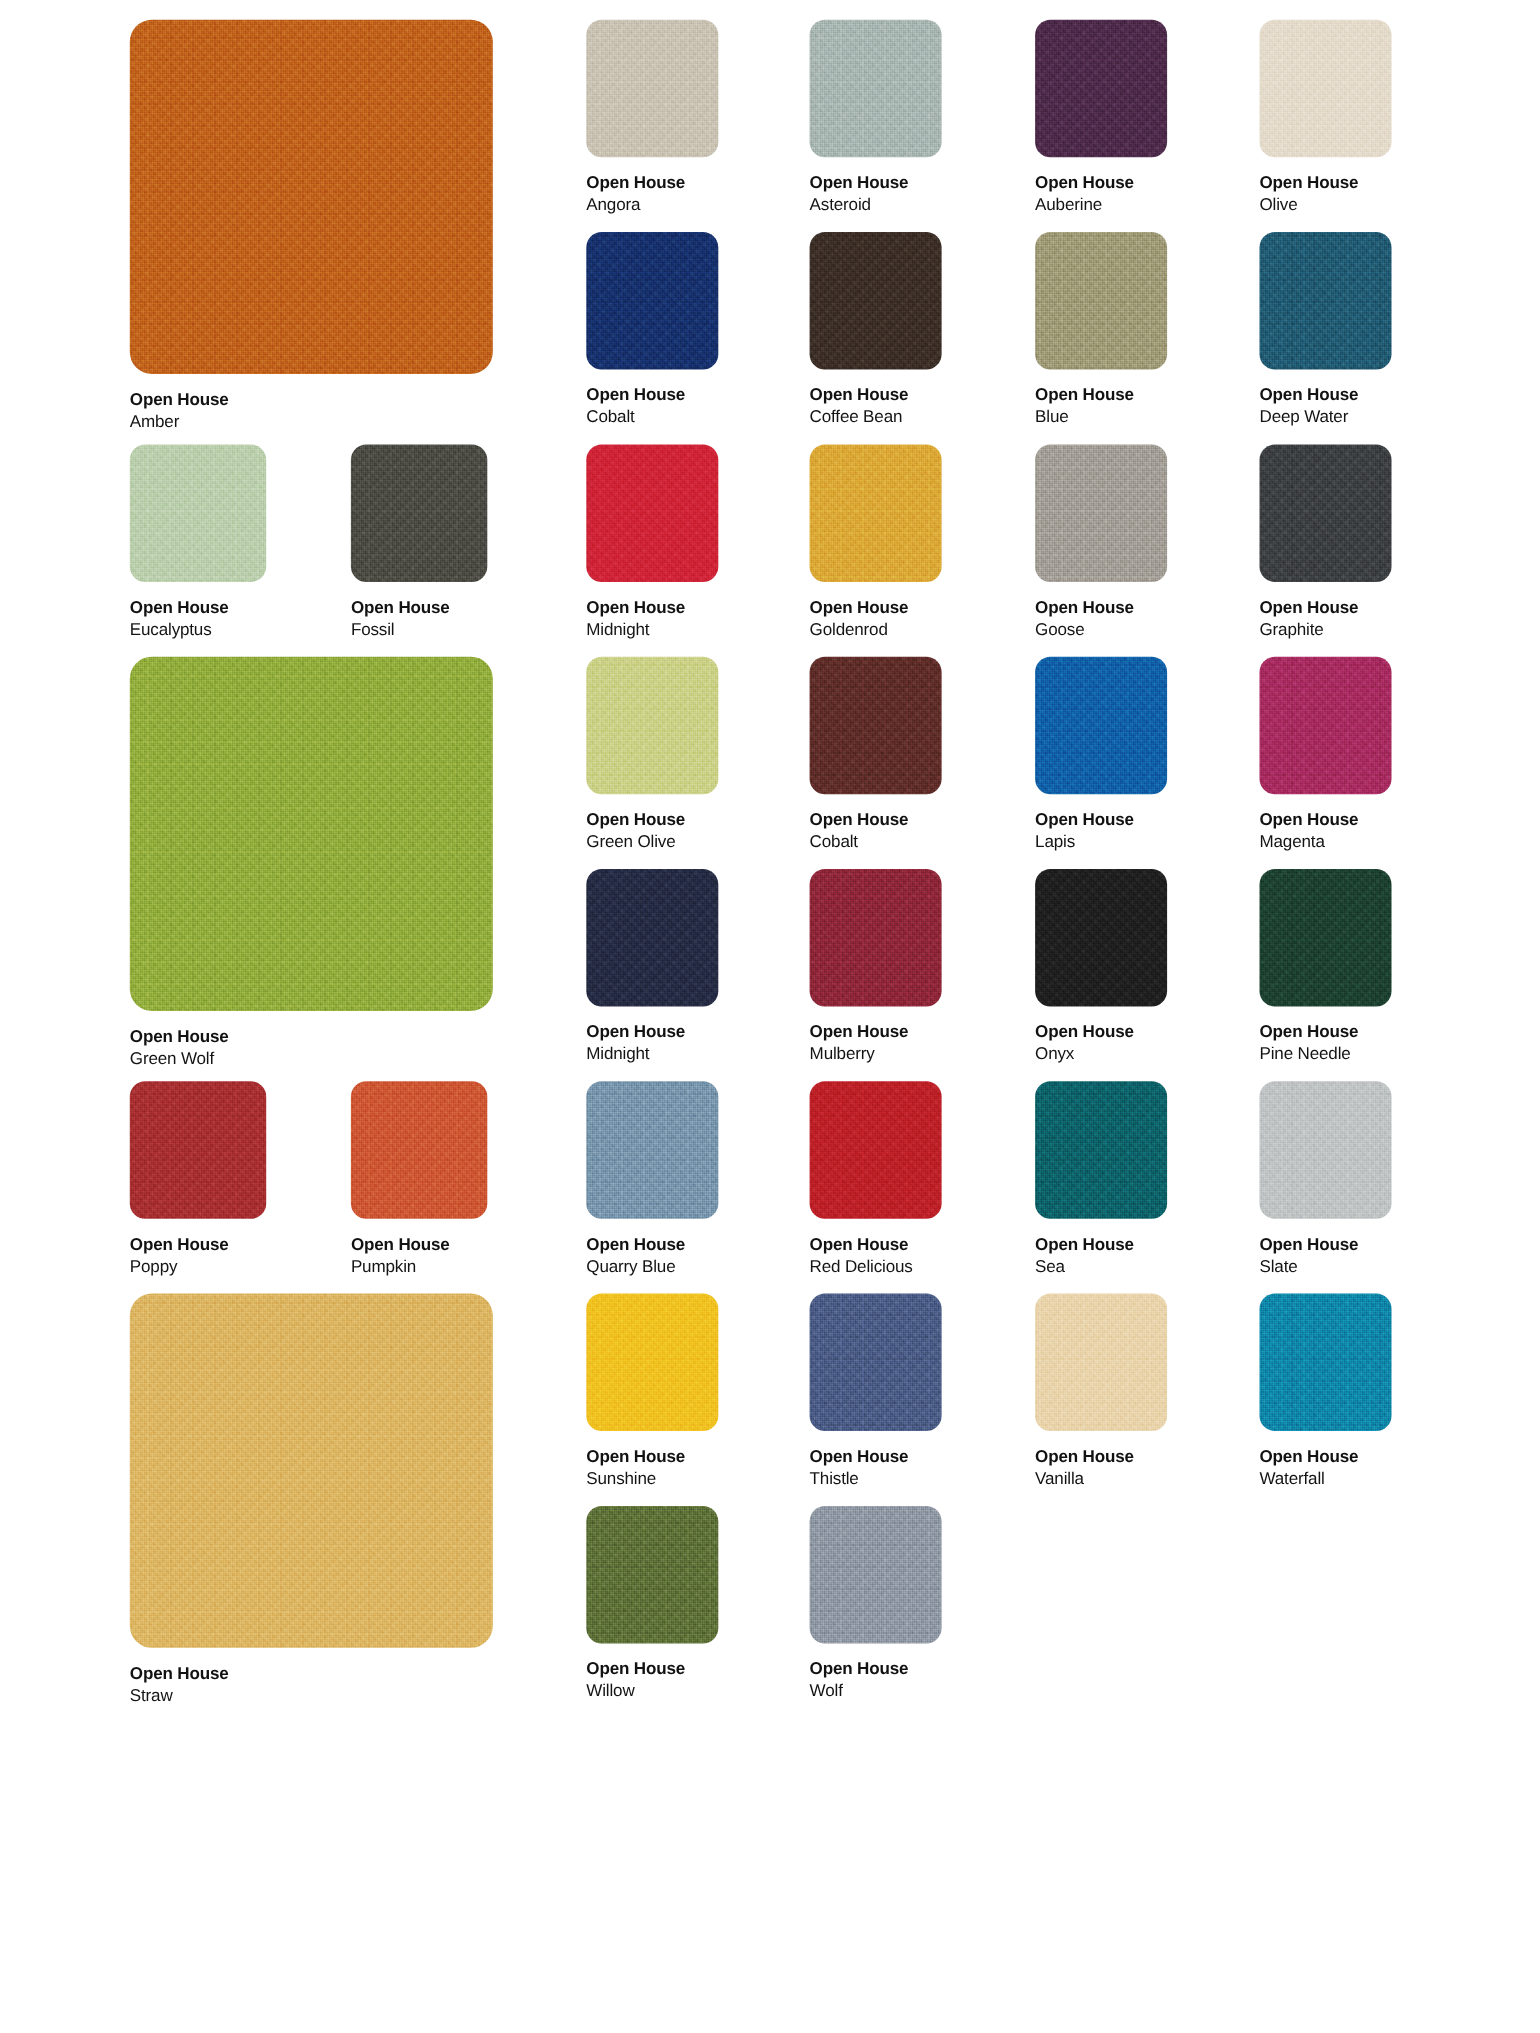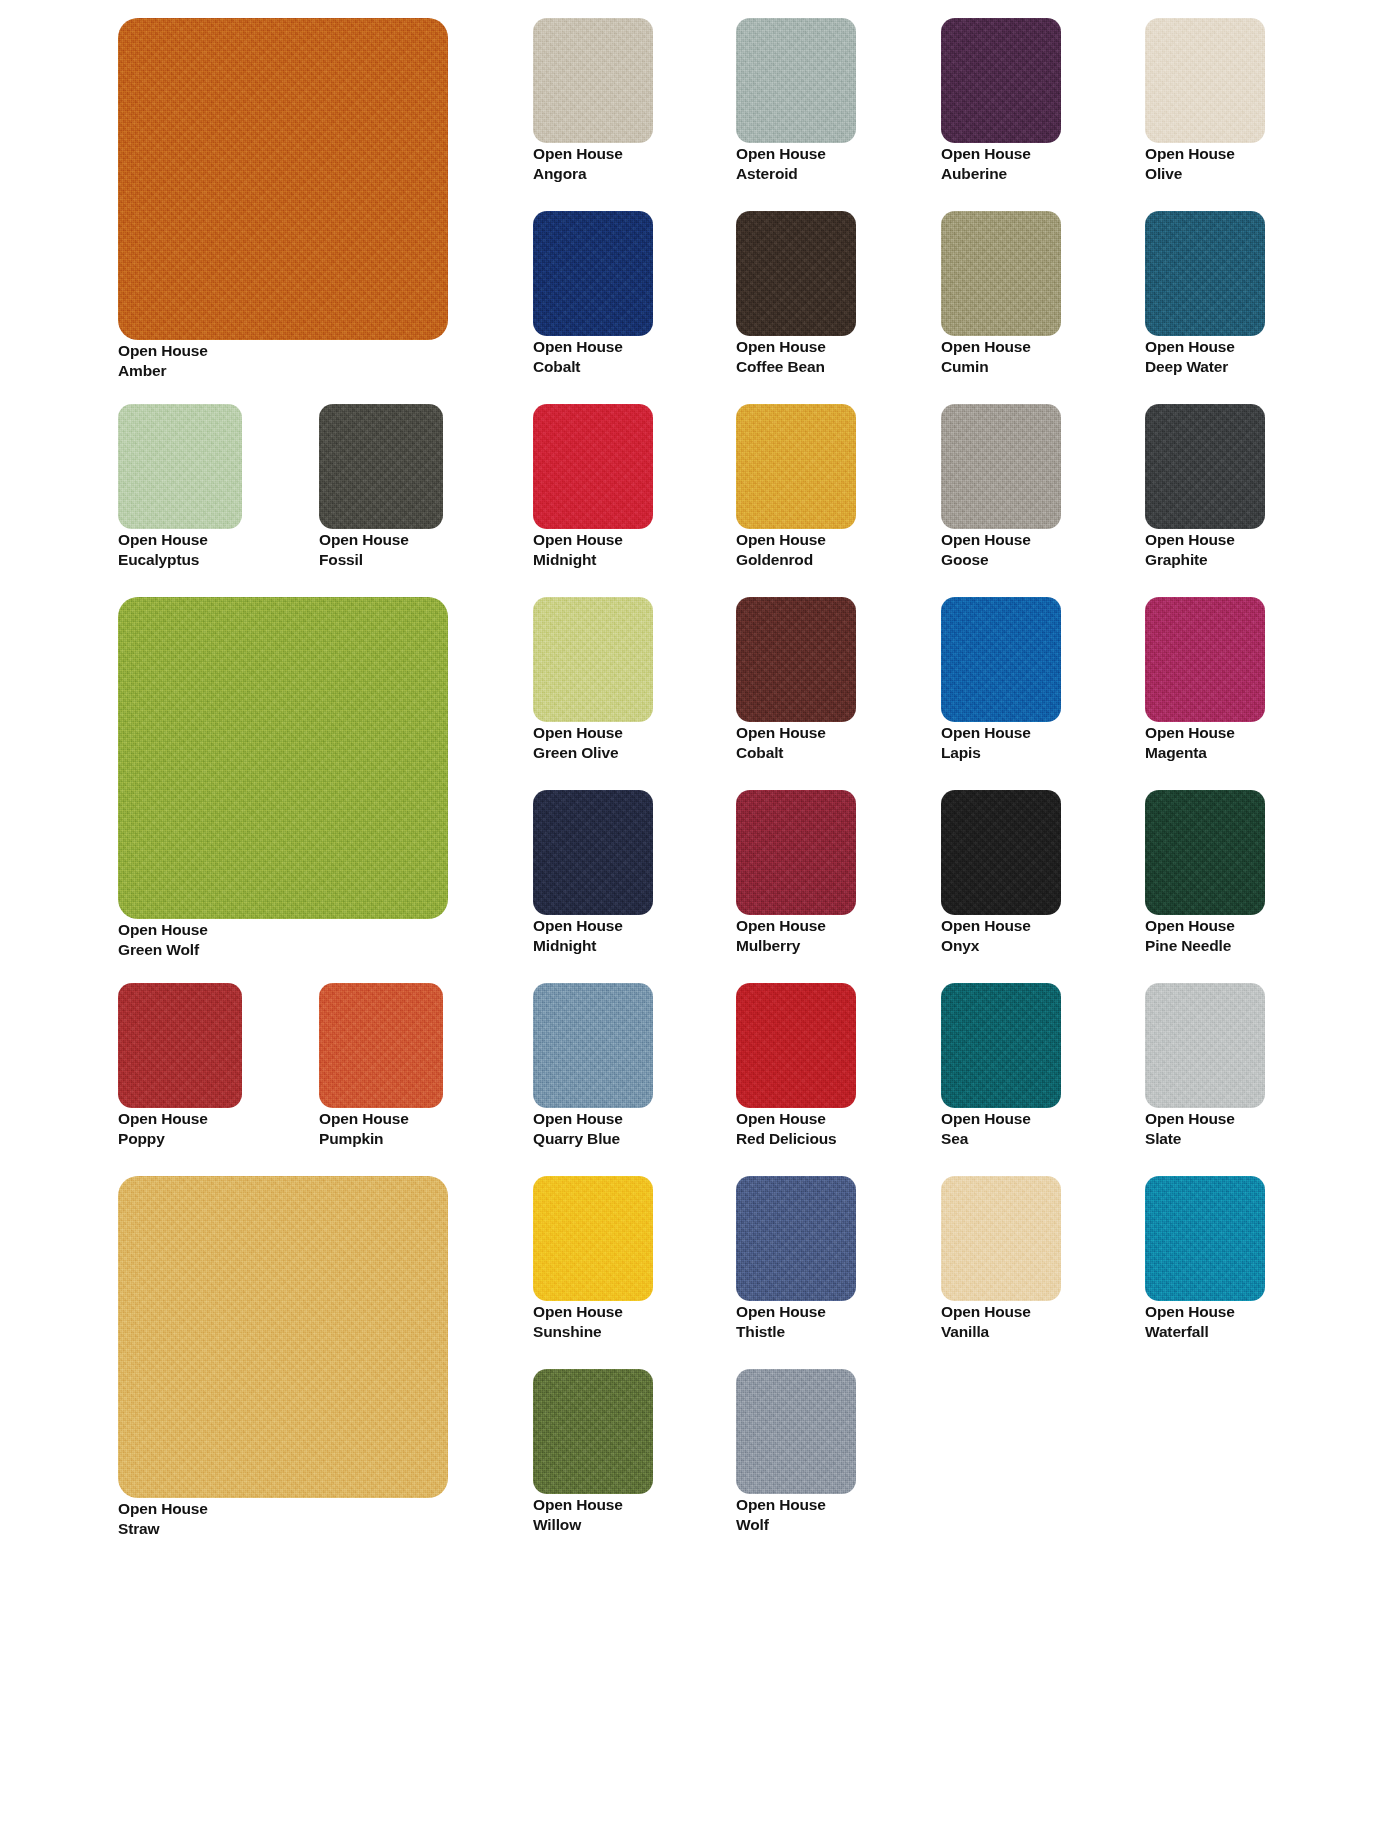"Open House" .swatch-label { padding-top: 1px -> 14px }
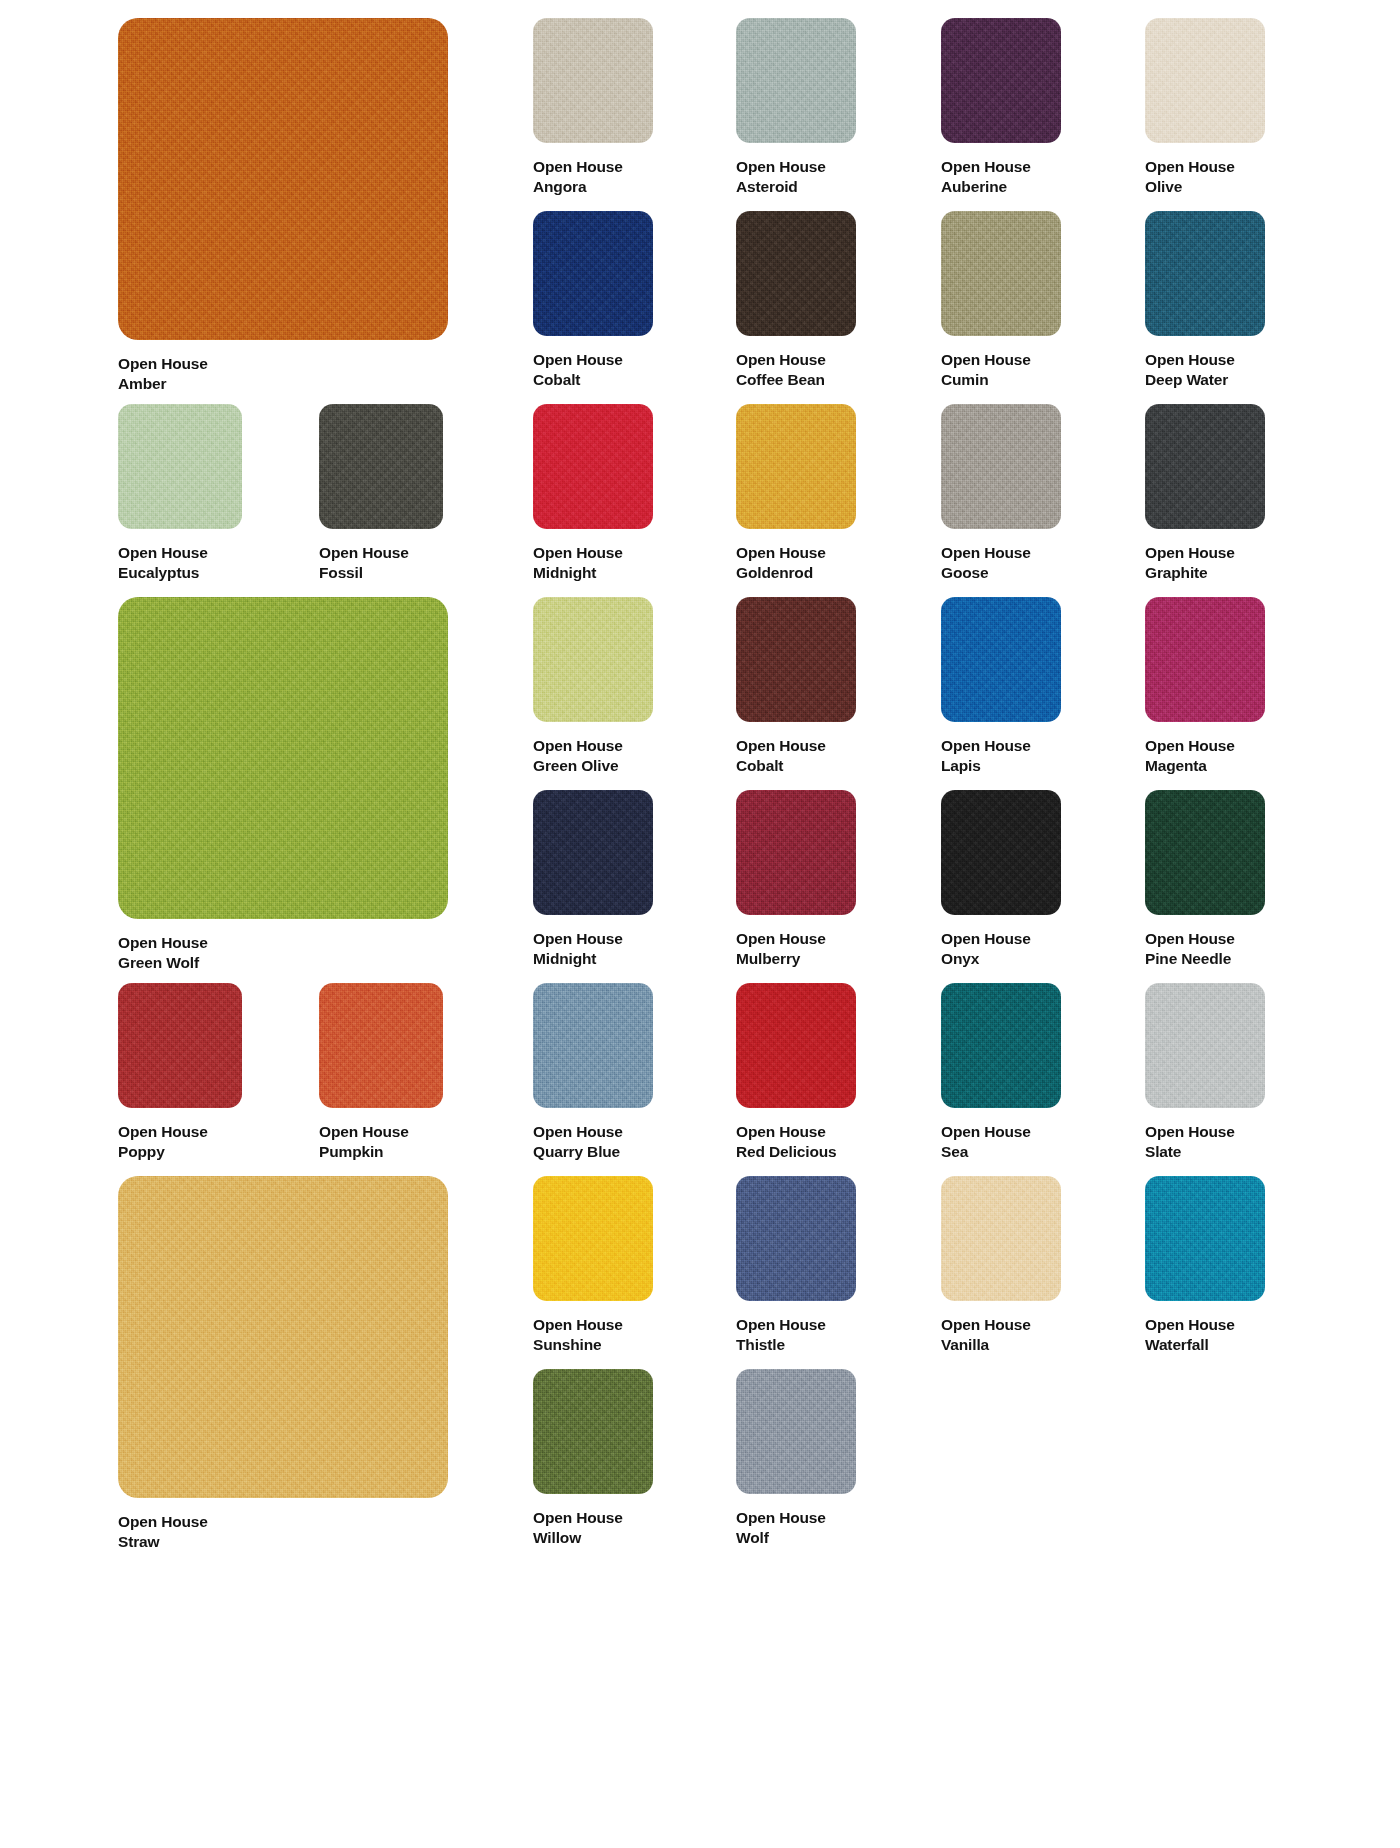"Angora" .colorname { font-weight: bold -> normal }
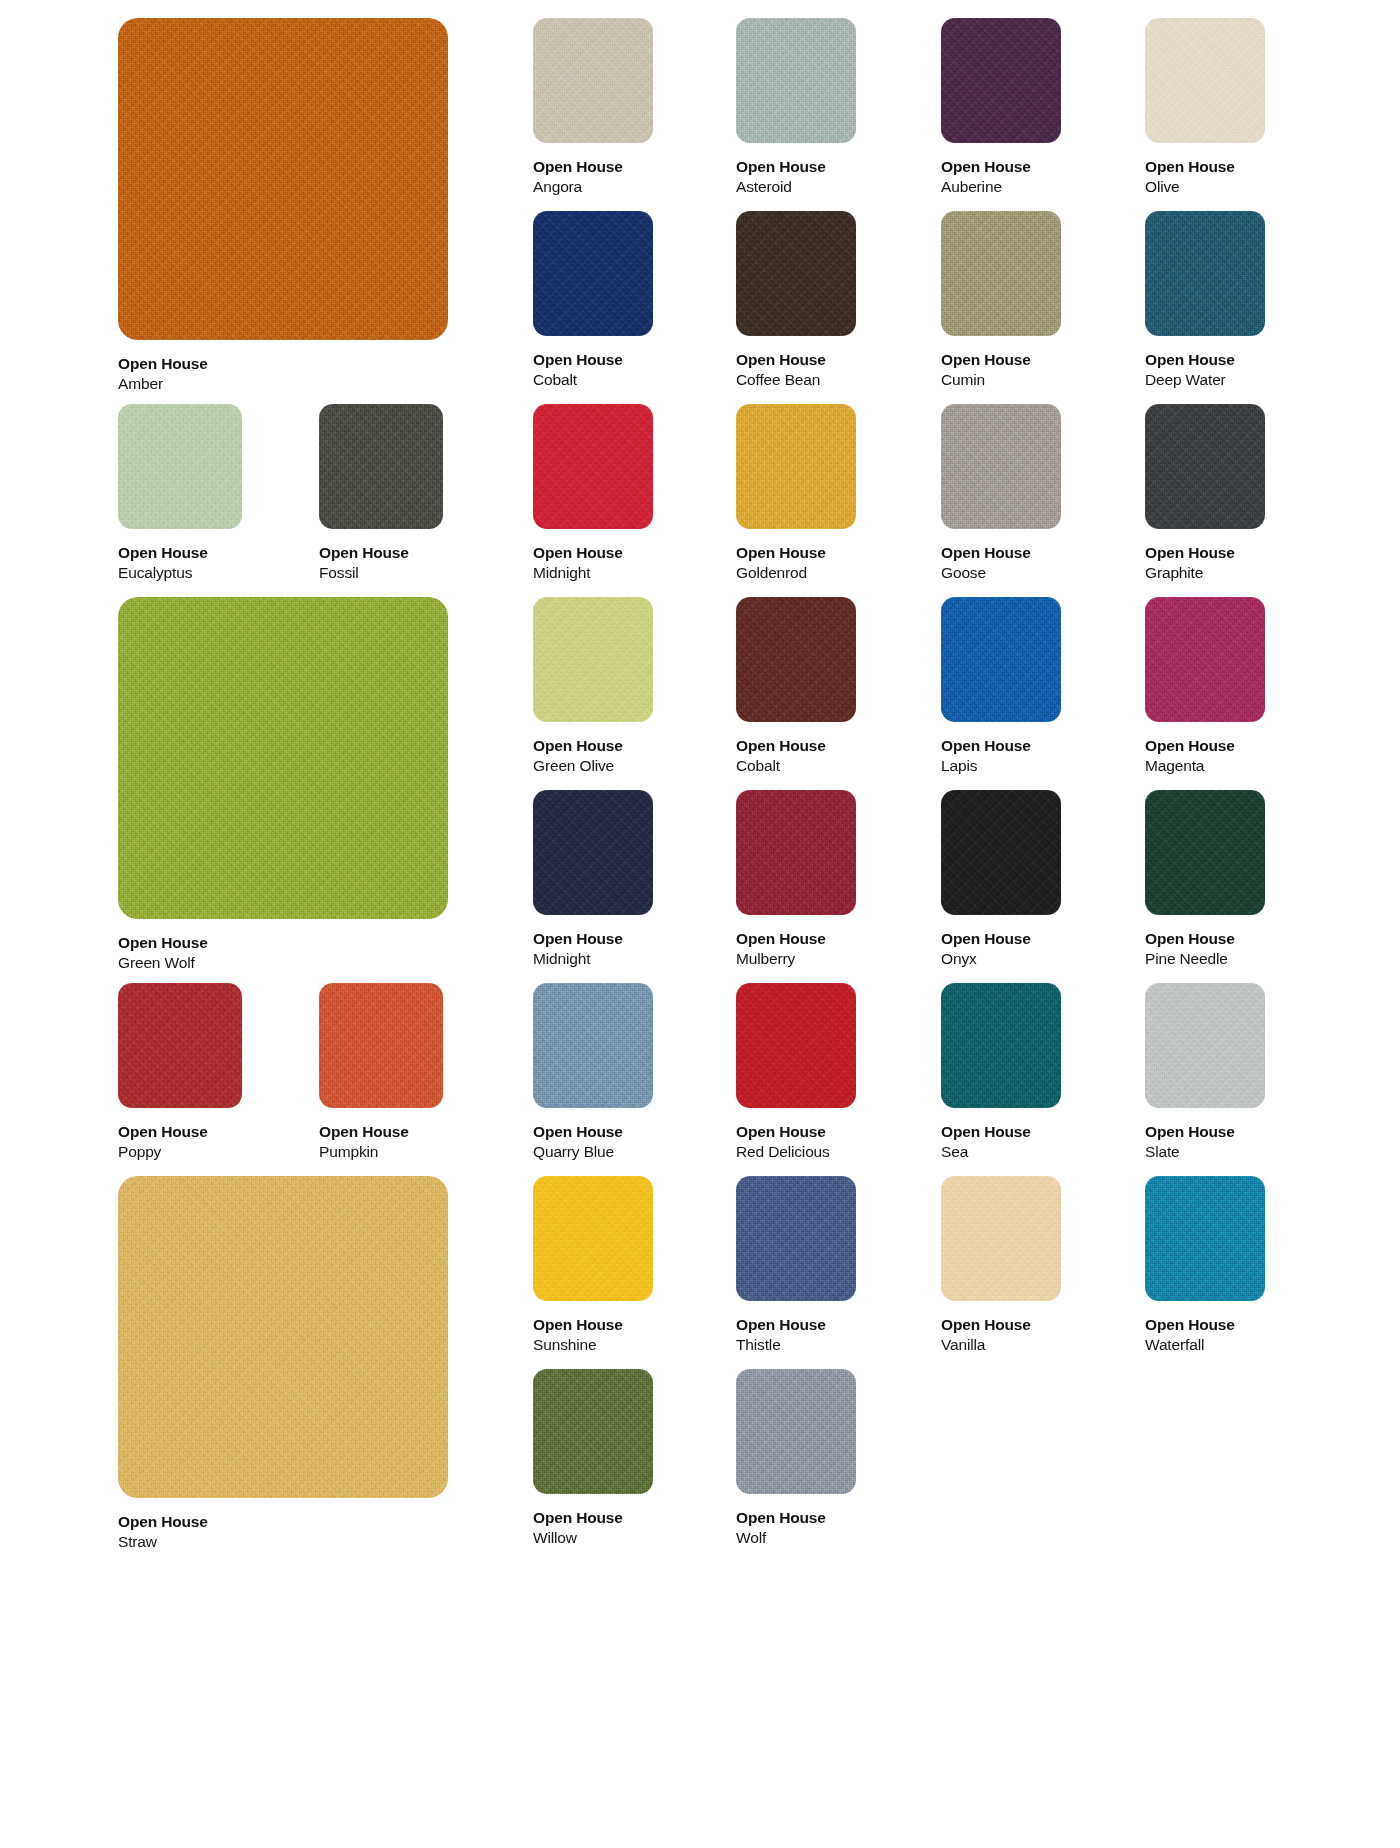"Cumin" span.colorname { text: Cumin -> Blue }
